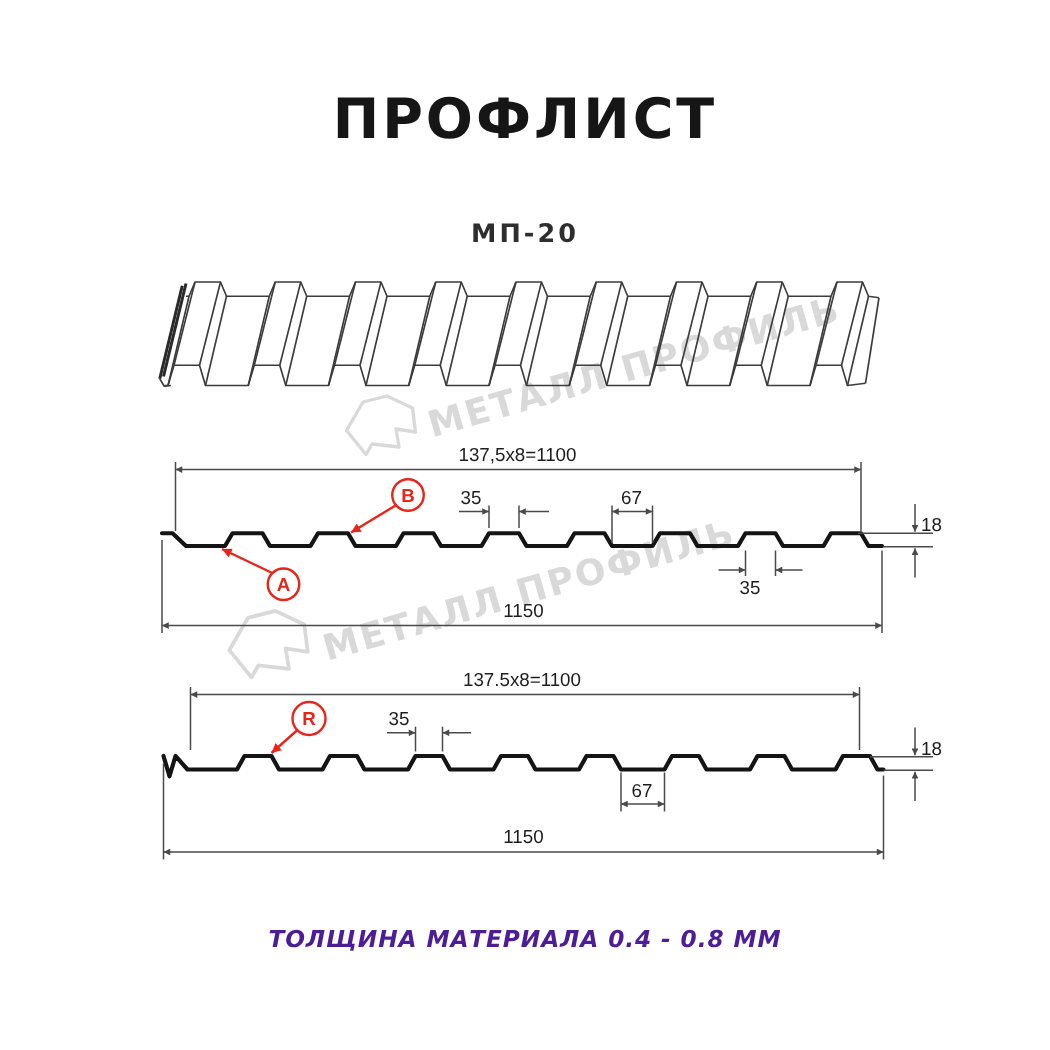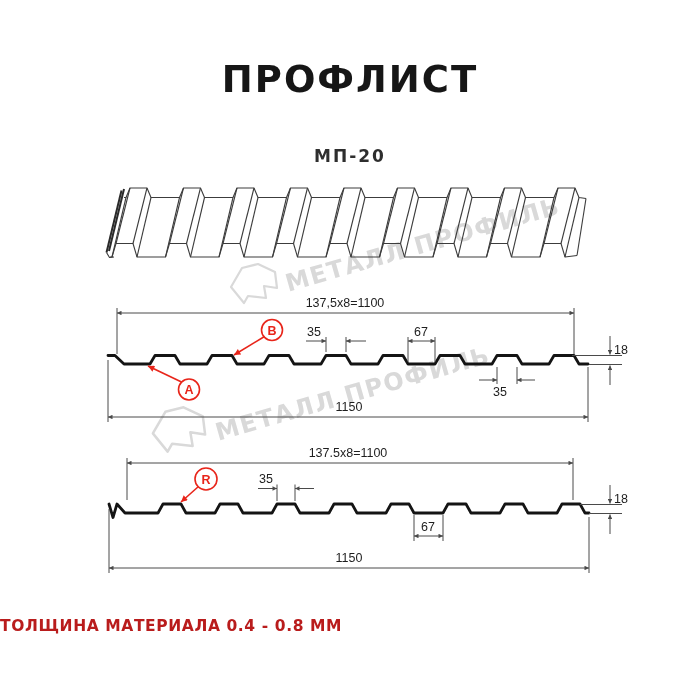"ТОЛЩИНА МАТЕРИАЛА 0.4 - 0.8" .footer-note { color: #b91c1c -> #4c1d95; font-style: none -> italic; text-align: none -> center }
